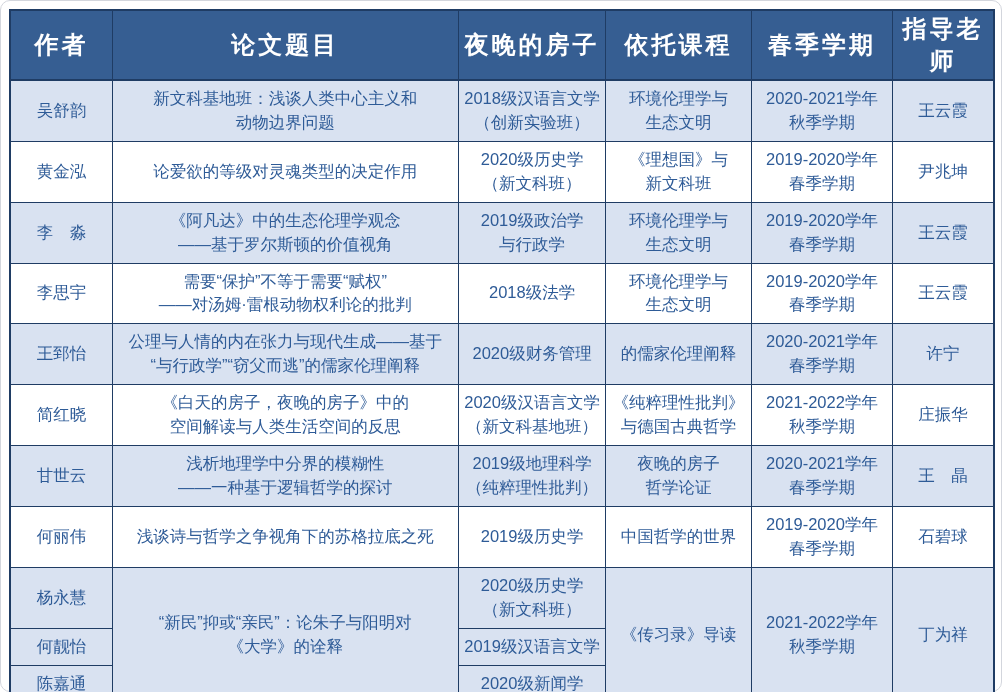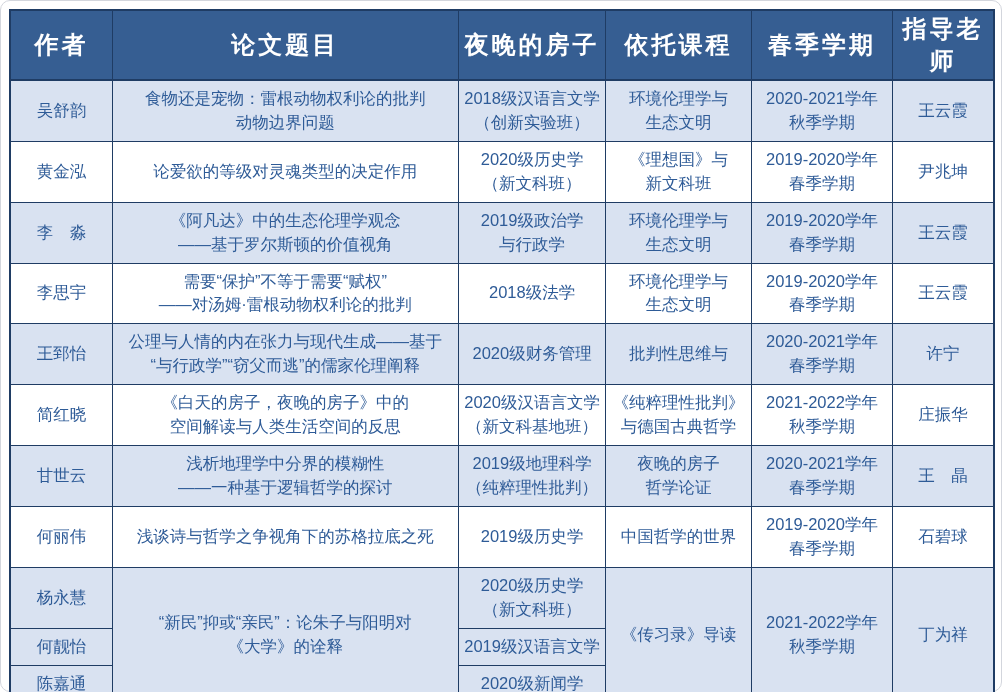"食物还是宠物：雷根动物权利论的批判" td { text: 食物还是宠物：雷根动物权利论的批判 -> 新文科基地班：浅谈人类中心主义和 }
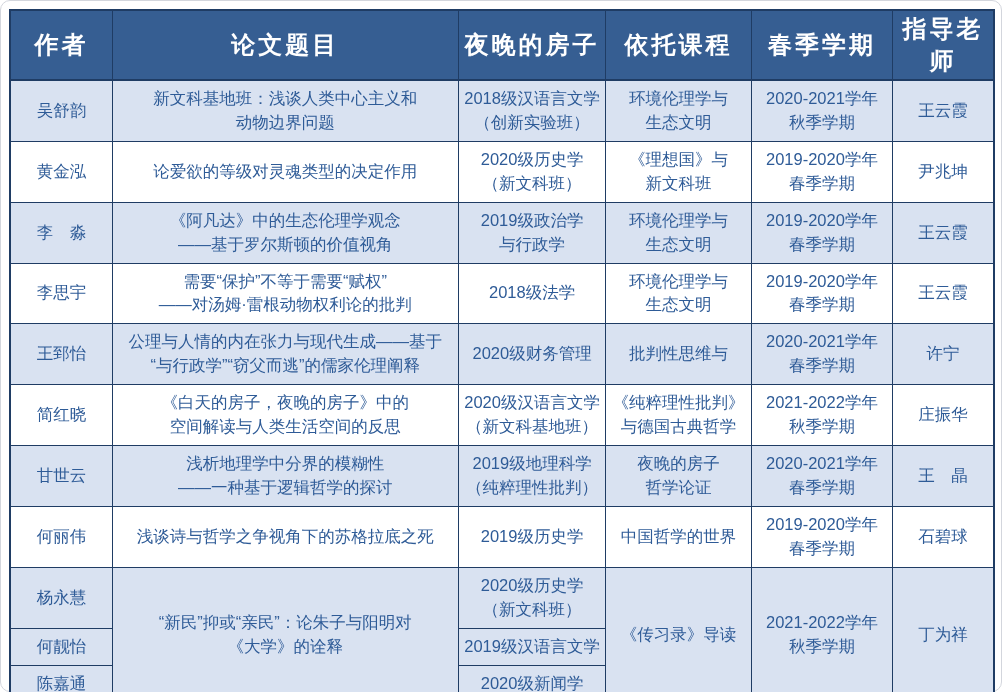"批判性思维与" td { text: 批判性思维与 -> 的儒家伦理阐释 }
